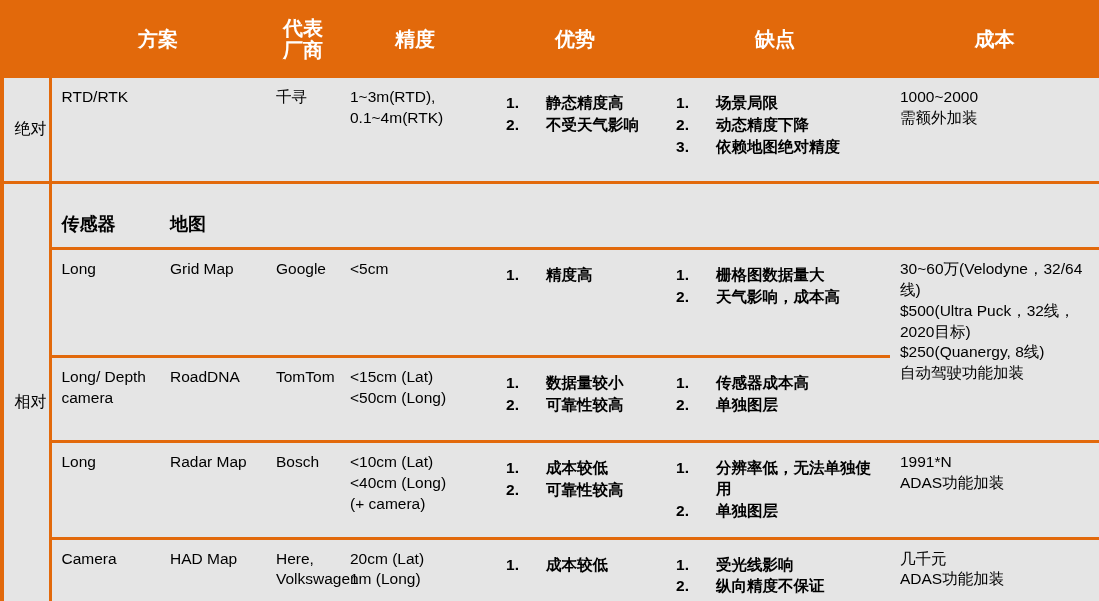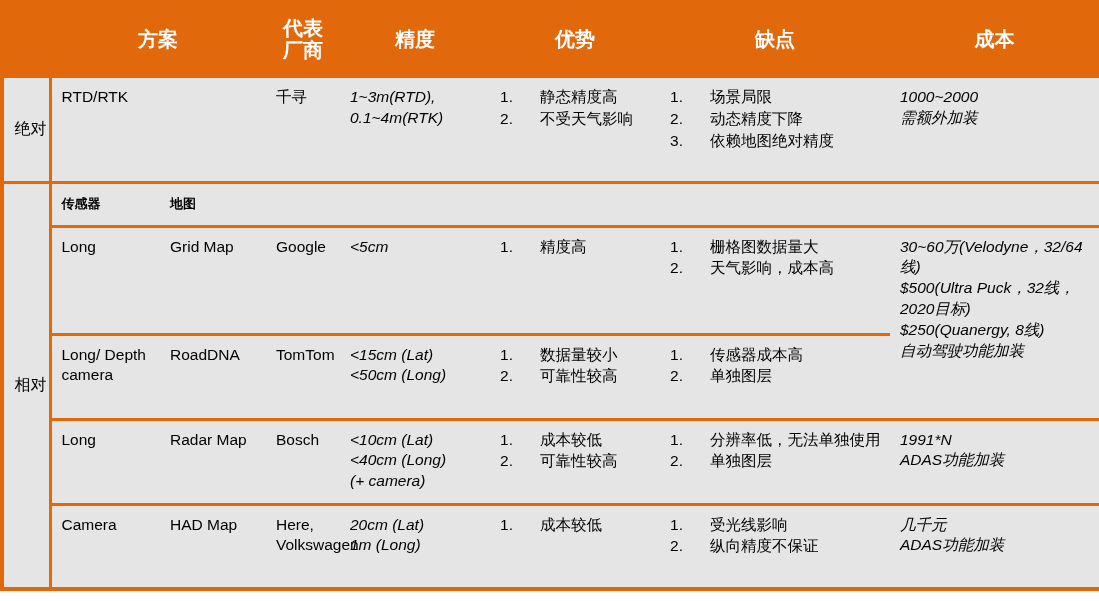"1~3m(RTD)," .lines > div { font-style: italic -> none }
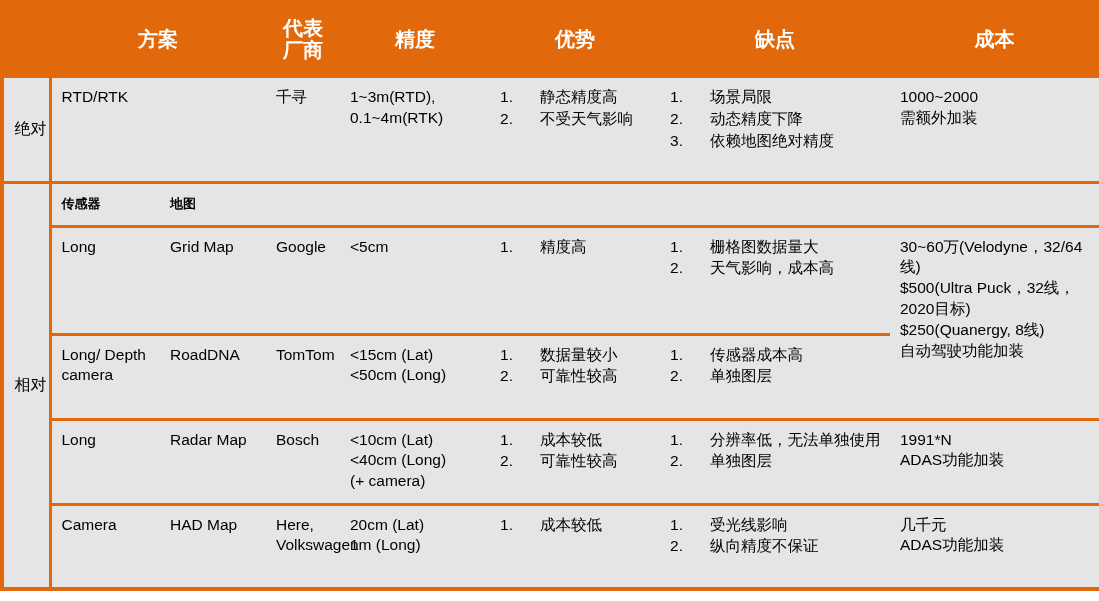"静态精度高" ol.numlist { font-weight: none -> bold; margin: 0 -> 6px }
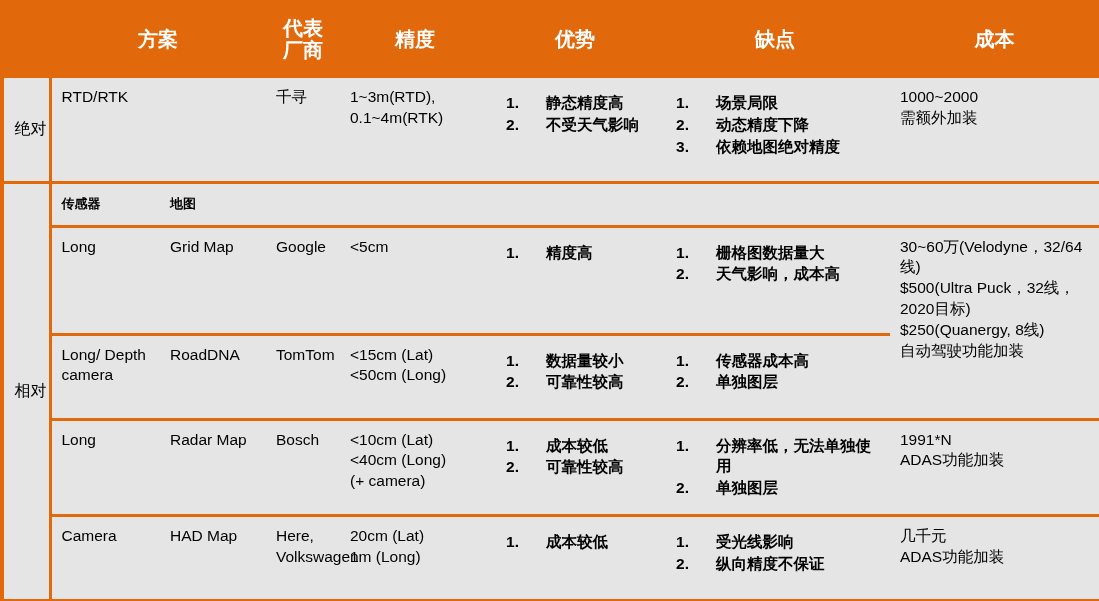"传感器" td.sub { font-size: 13px -> 18px; padding-top: 11px -> 28px }
